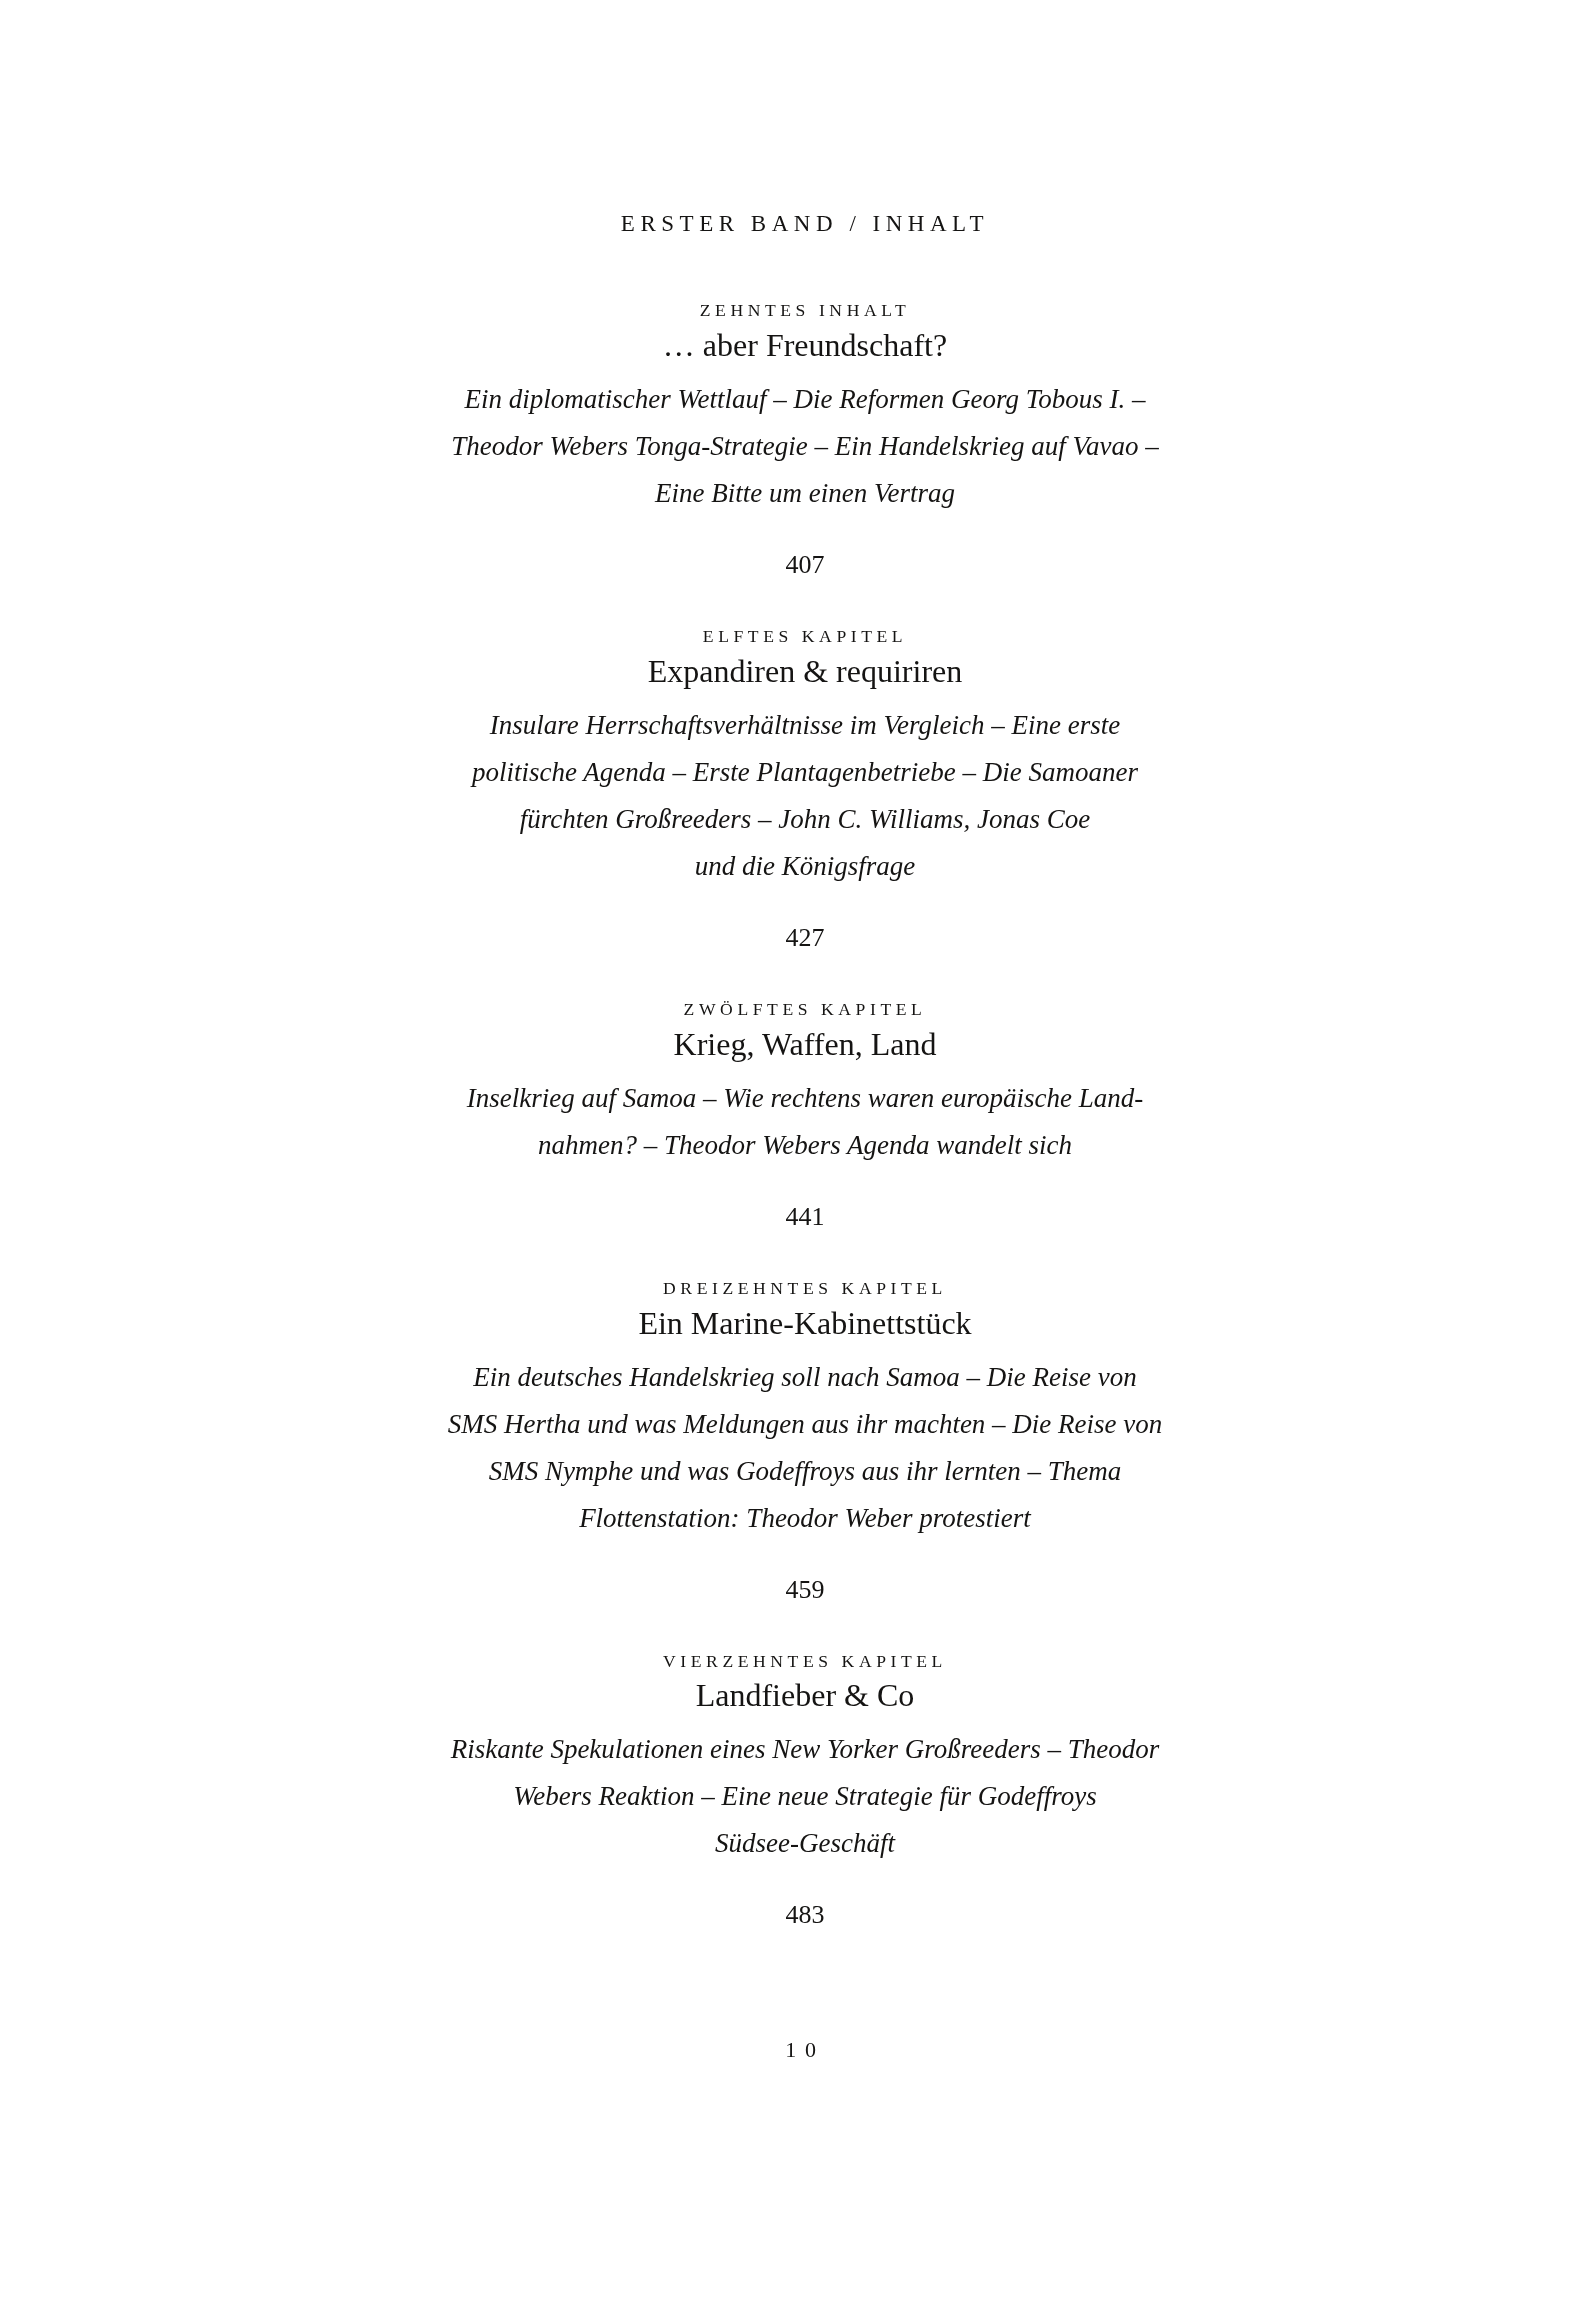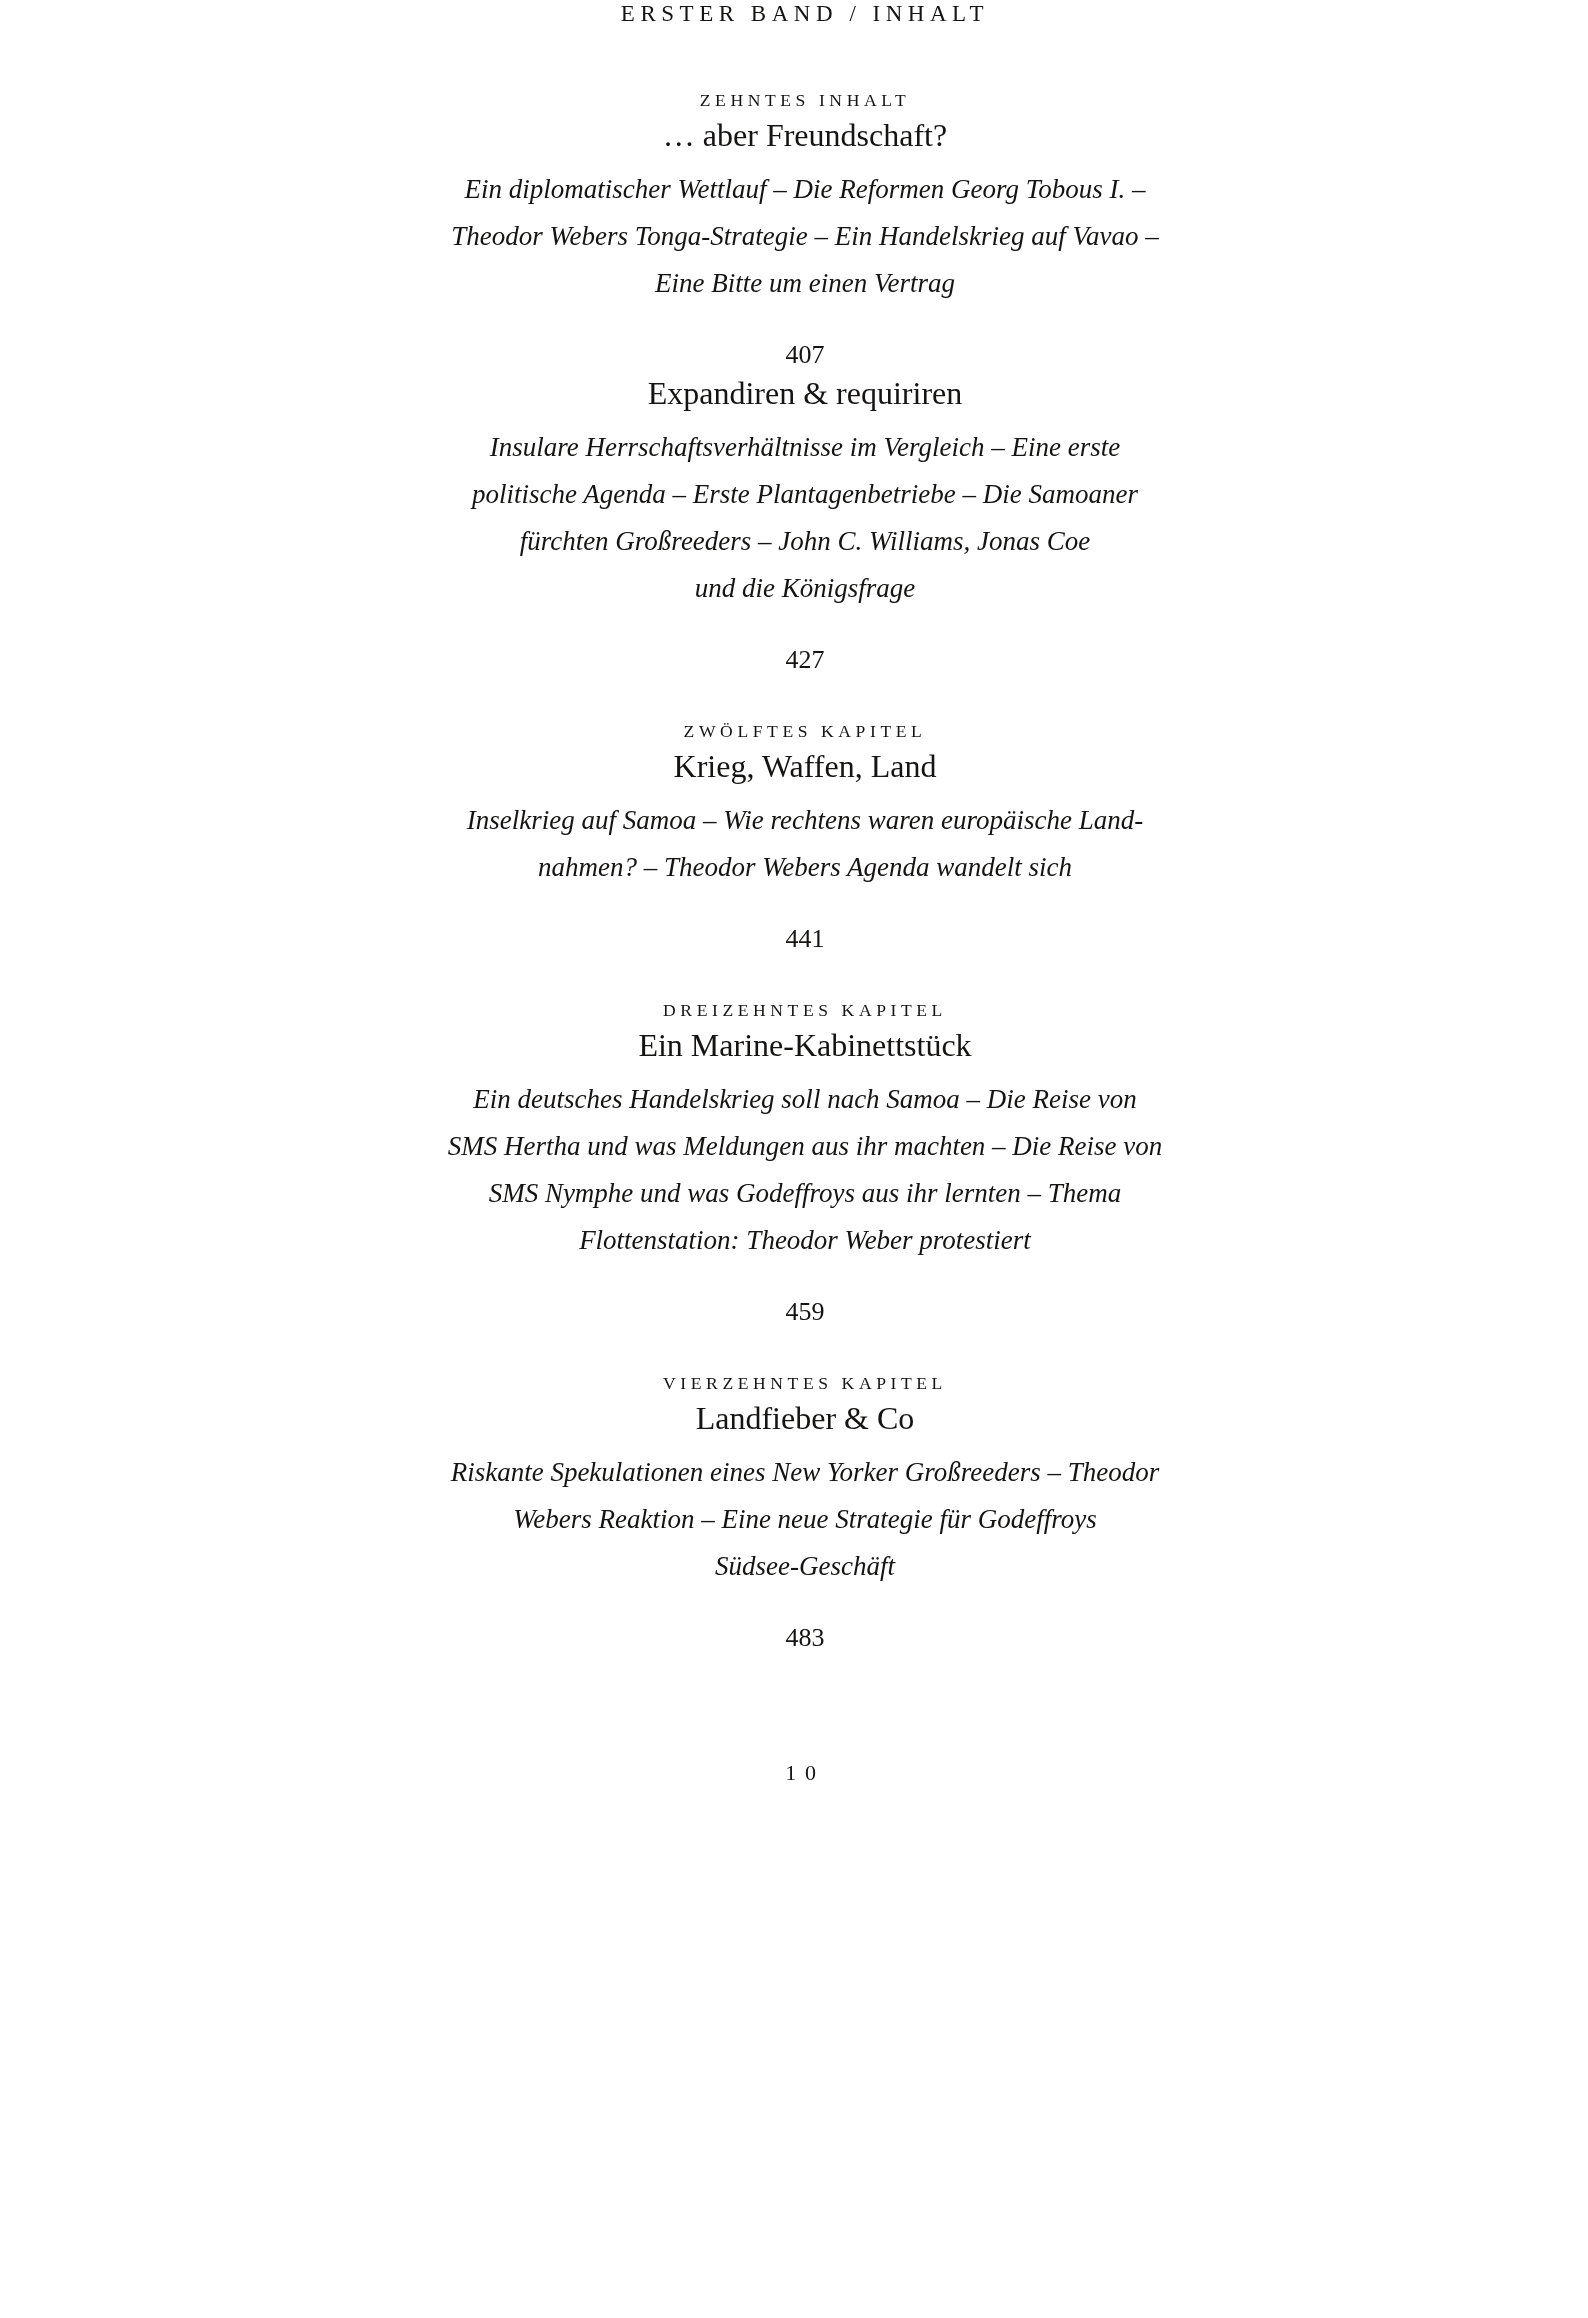"ERSTER BAND / INHALT" .page { padding-top: none -> 210px }
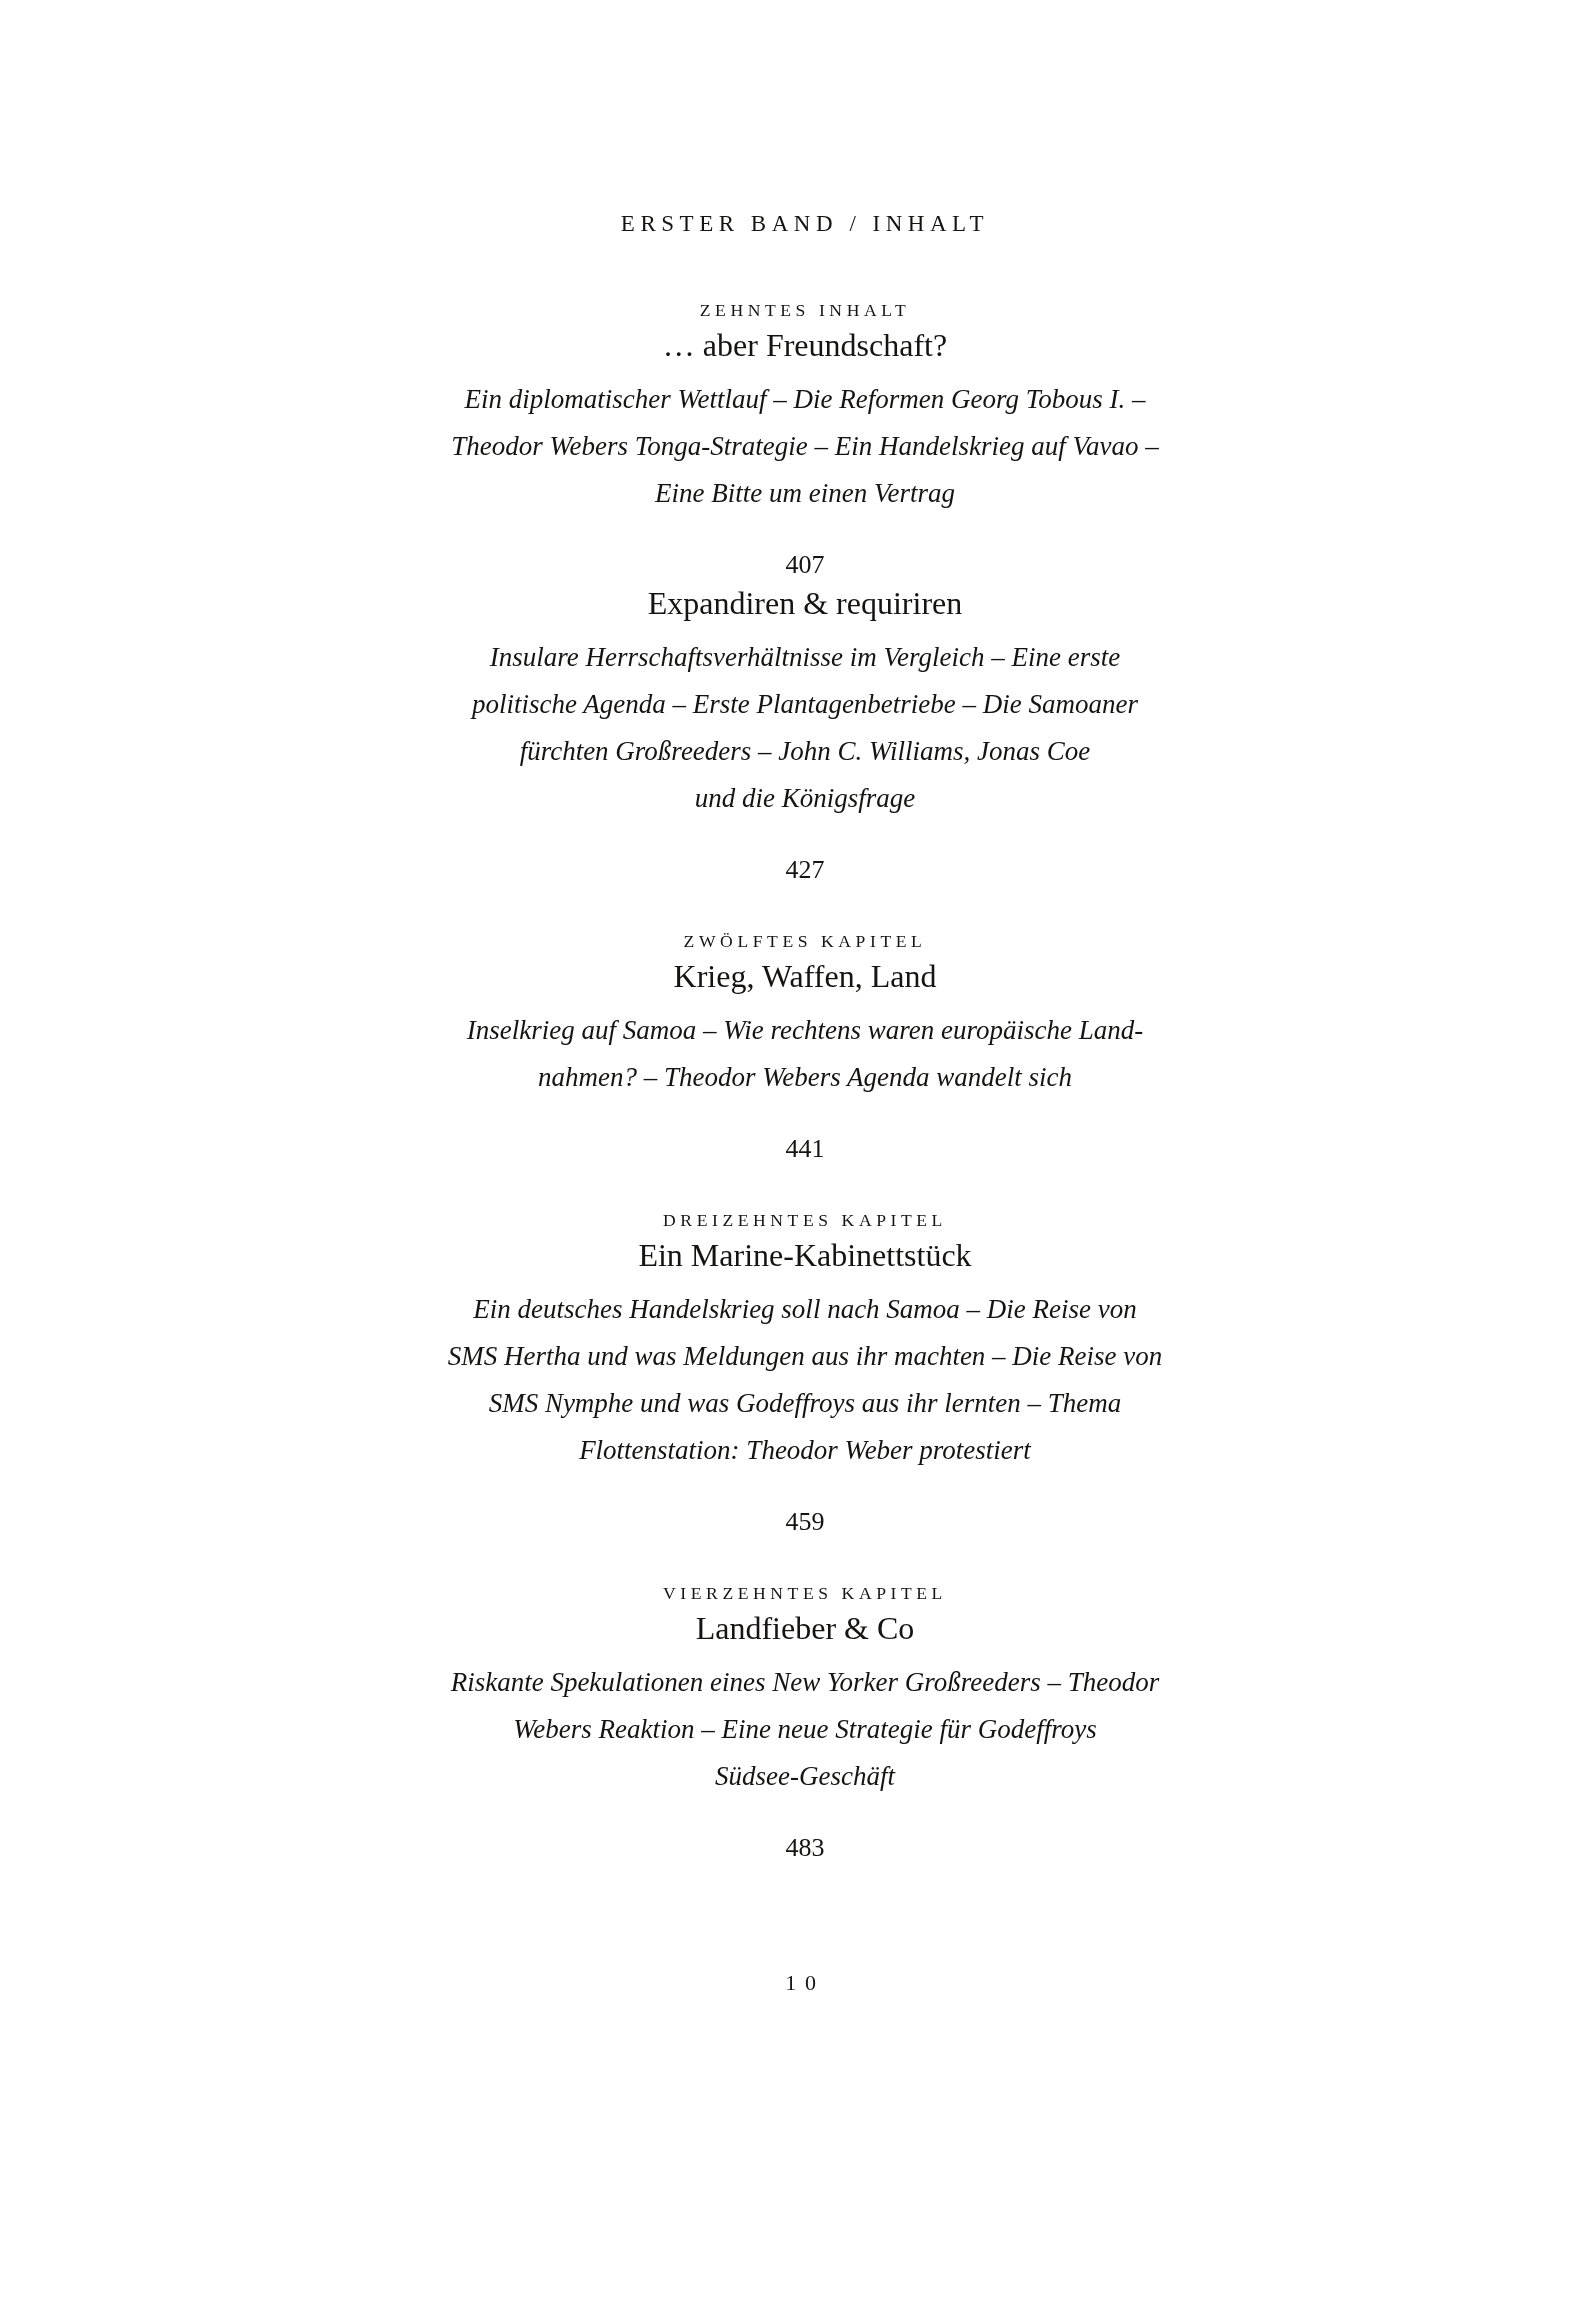"ELFTES KAPITEL" div.chapter-label { html: none -> <div>ELFTES KAPITEL</div> }
